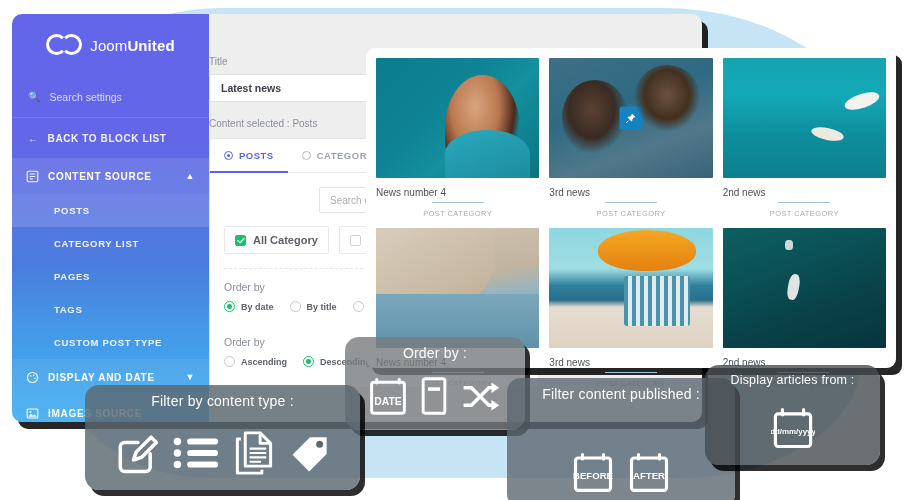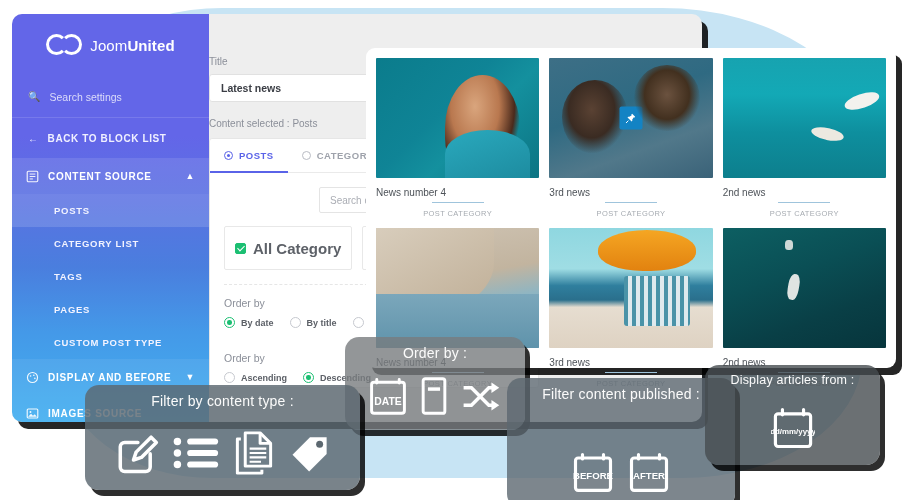"All Category" .cat-box { font-size: 15px -> 11px; height: 44px -> 28px }
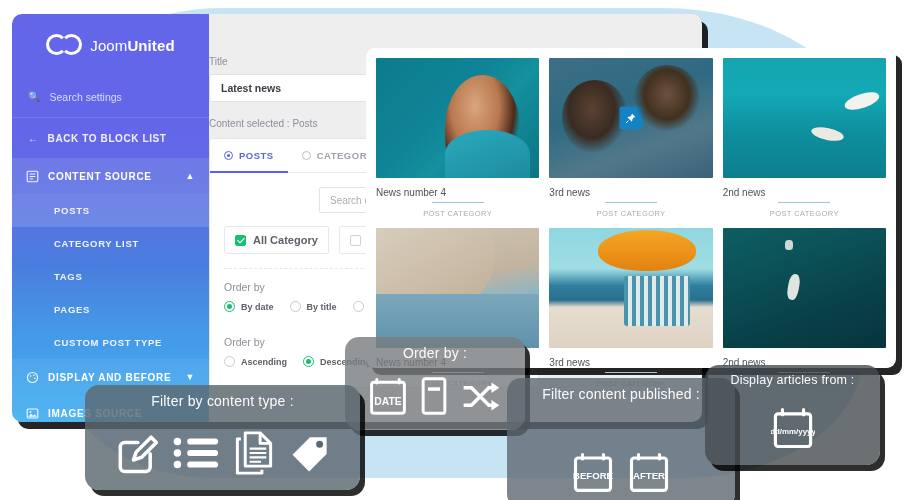"TAGS" div.sub-item { order: before "PAGES" -> after "PAGES" }
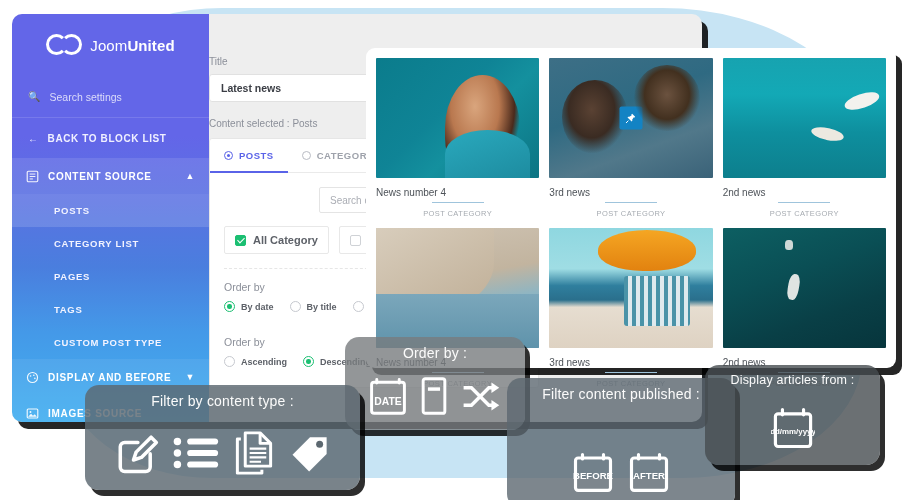"DISPLAY AND BEFORE" span { text: BEFORE -> DATE }
